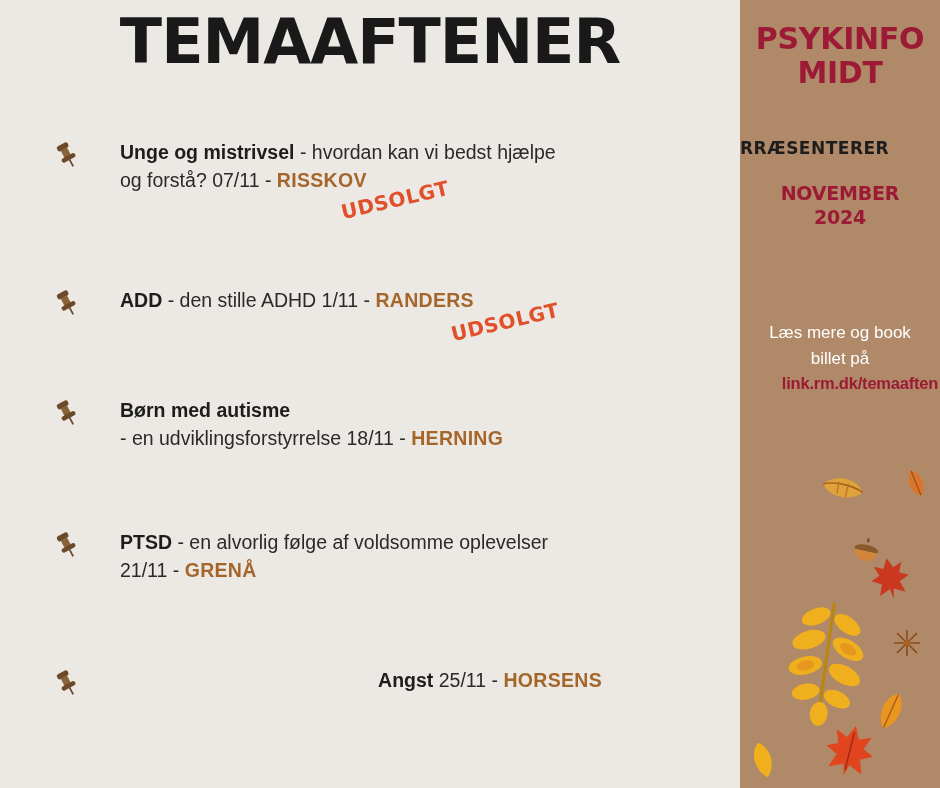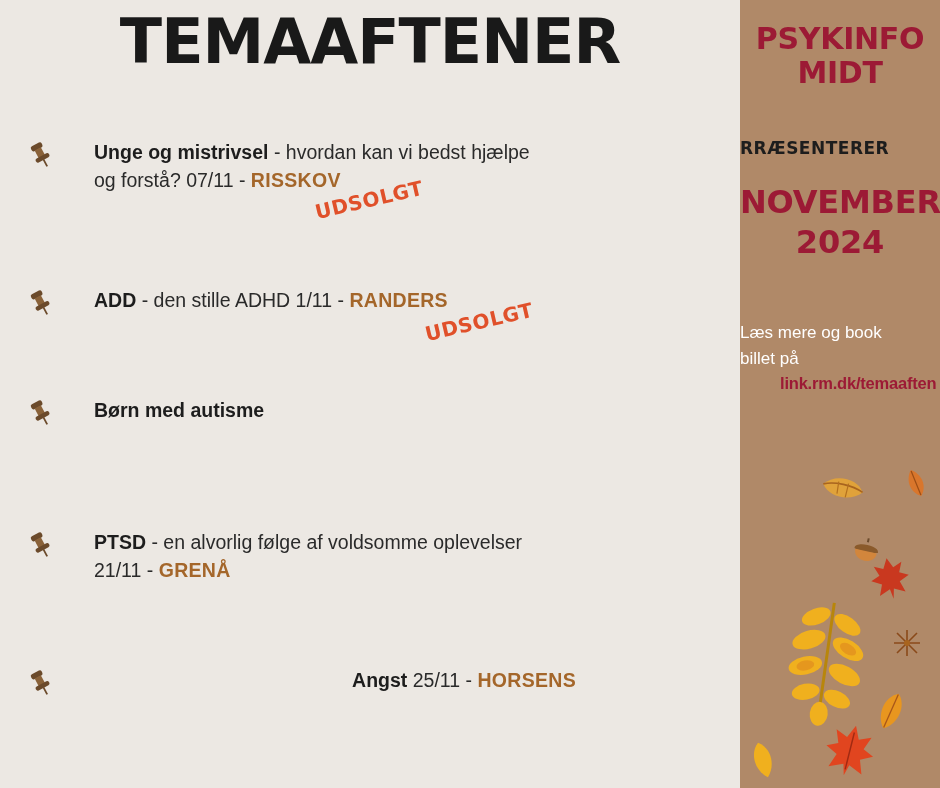"Unge og mistrivsel - hvordan" .event { margin-left: none -> 26px }
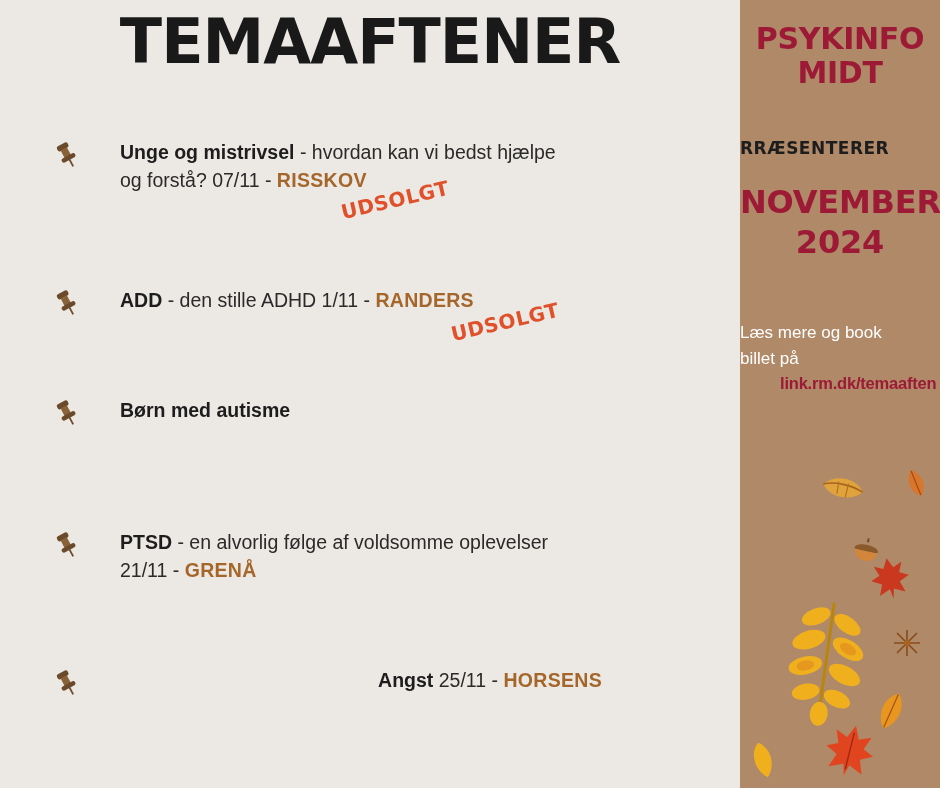"NOVEMBER" .month { font-size: 32px -> 19px }
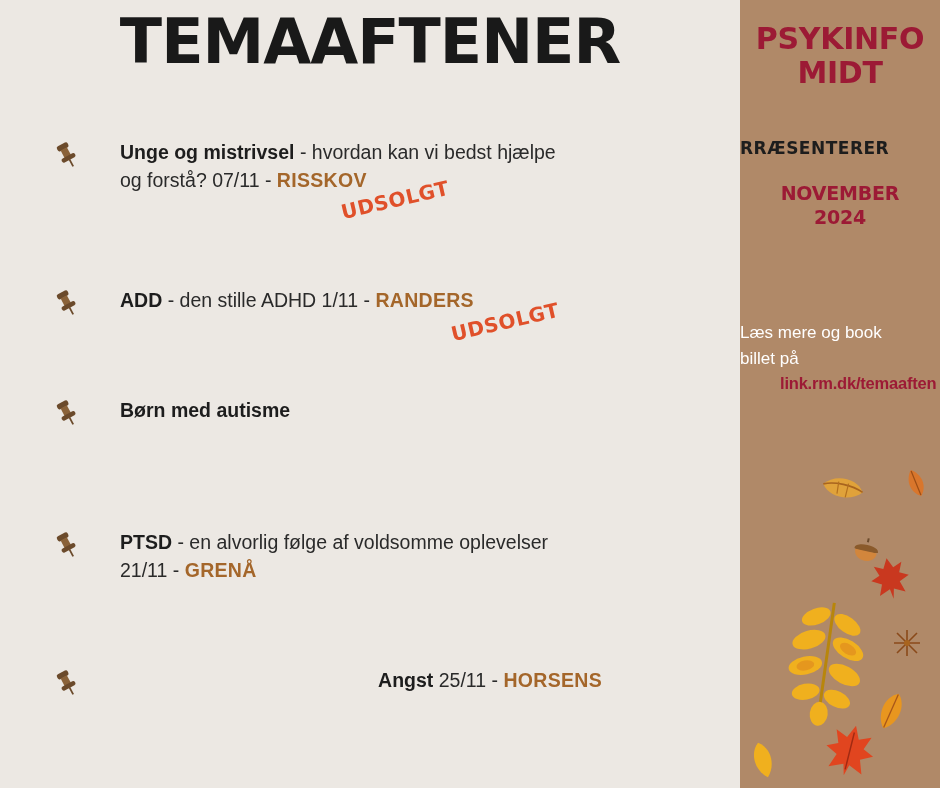"Læs mere og book" .book-text { text-align: none -> center }
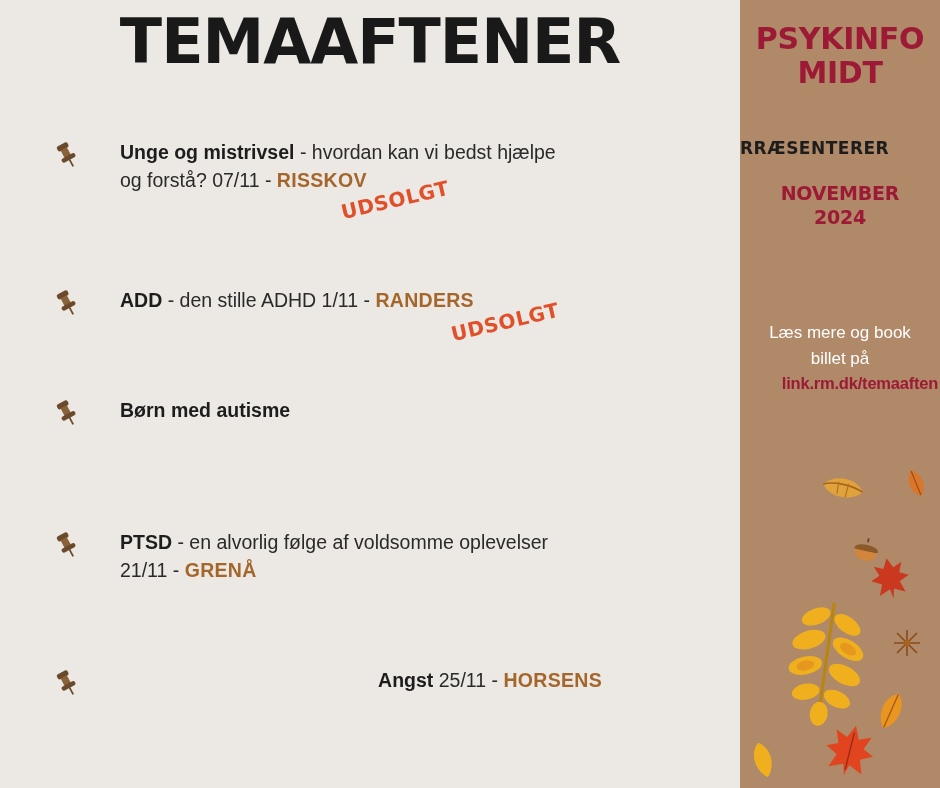"- en udviklingsforstyrrelse 18/11 -" div.line { html: none -> <div> <span> - en udviklingsforstyrrelse 18/11 - </span><span>HERNING</span> </div> }
